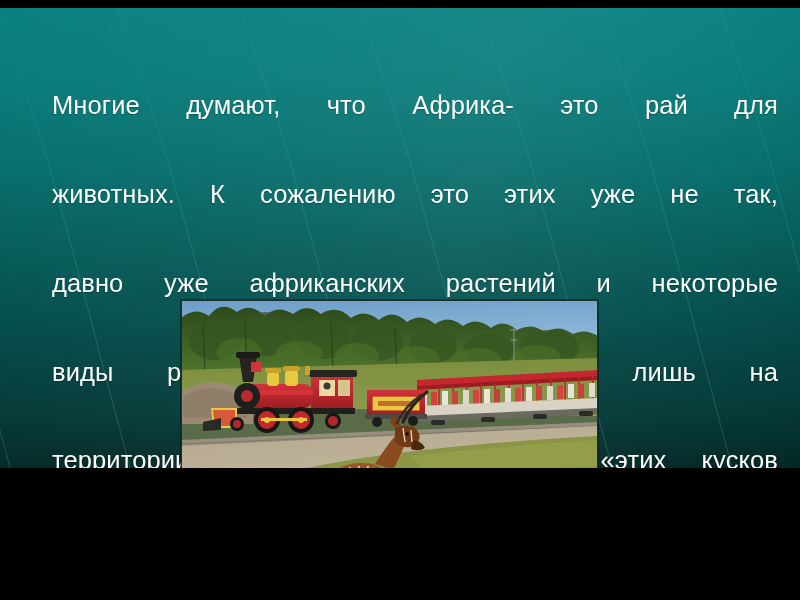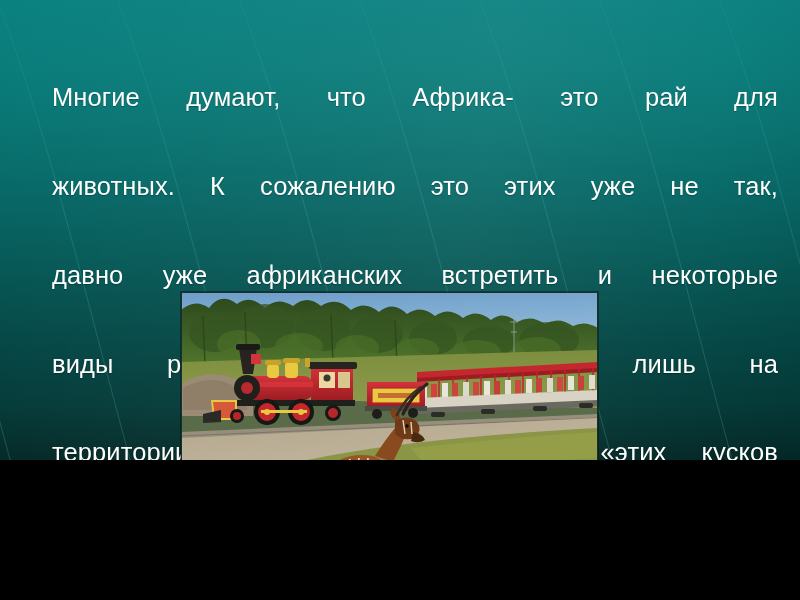"Многие думают, что Африка- это" #slide { margin-top: none -> 8px }
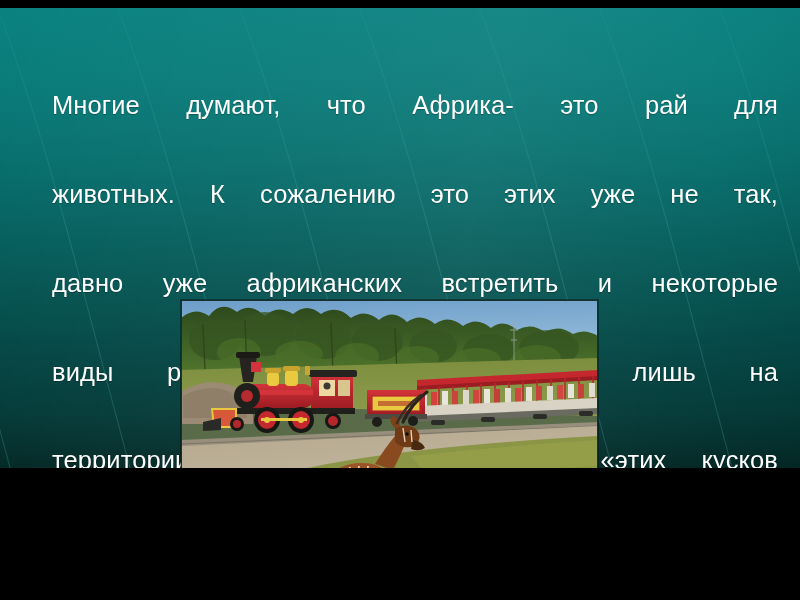"давно уже африканских встретить и" span.ln { text: встретить -> растений }
